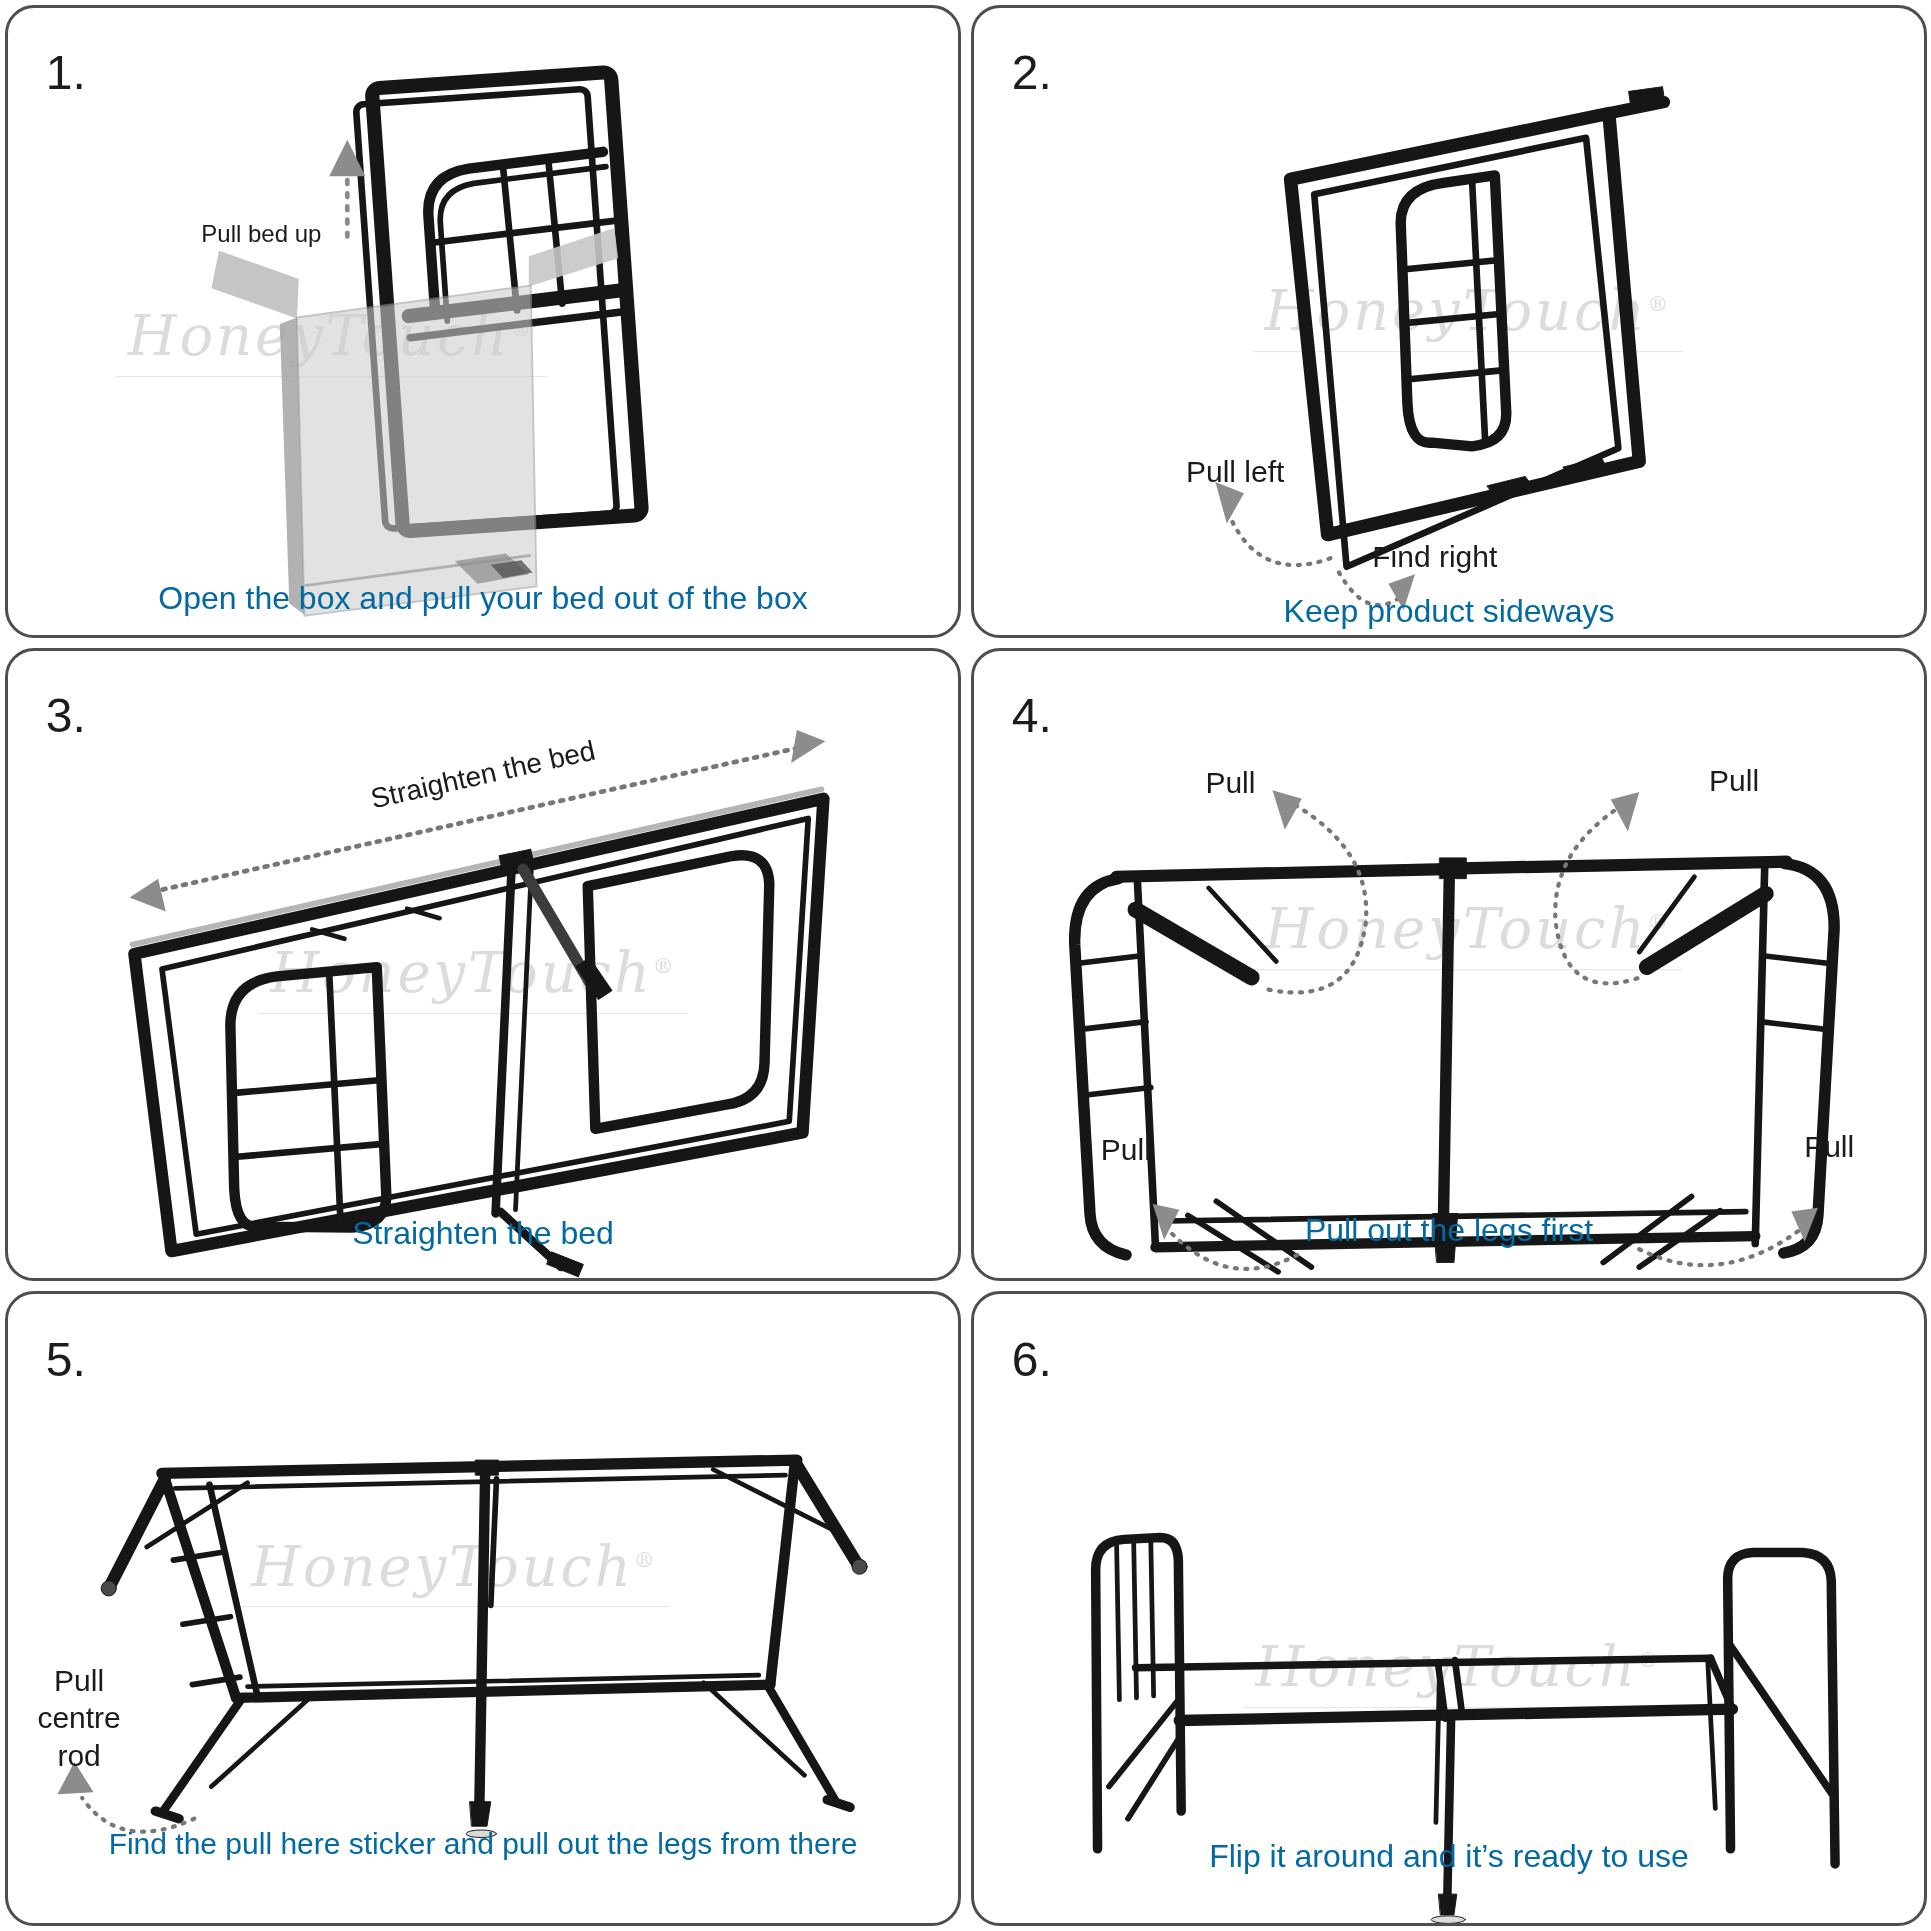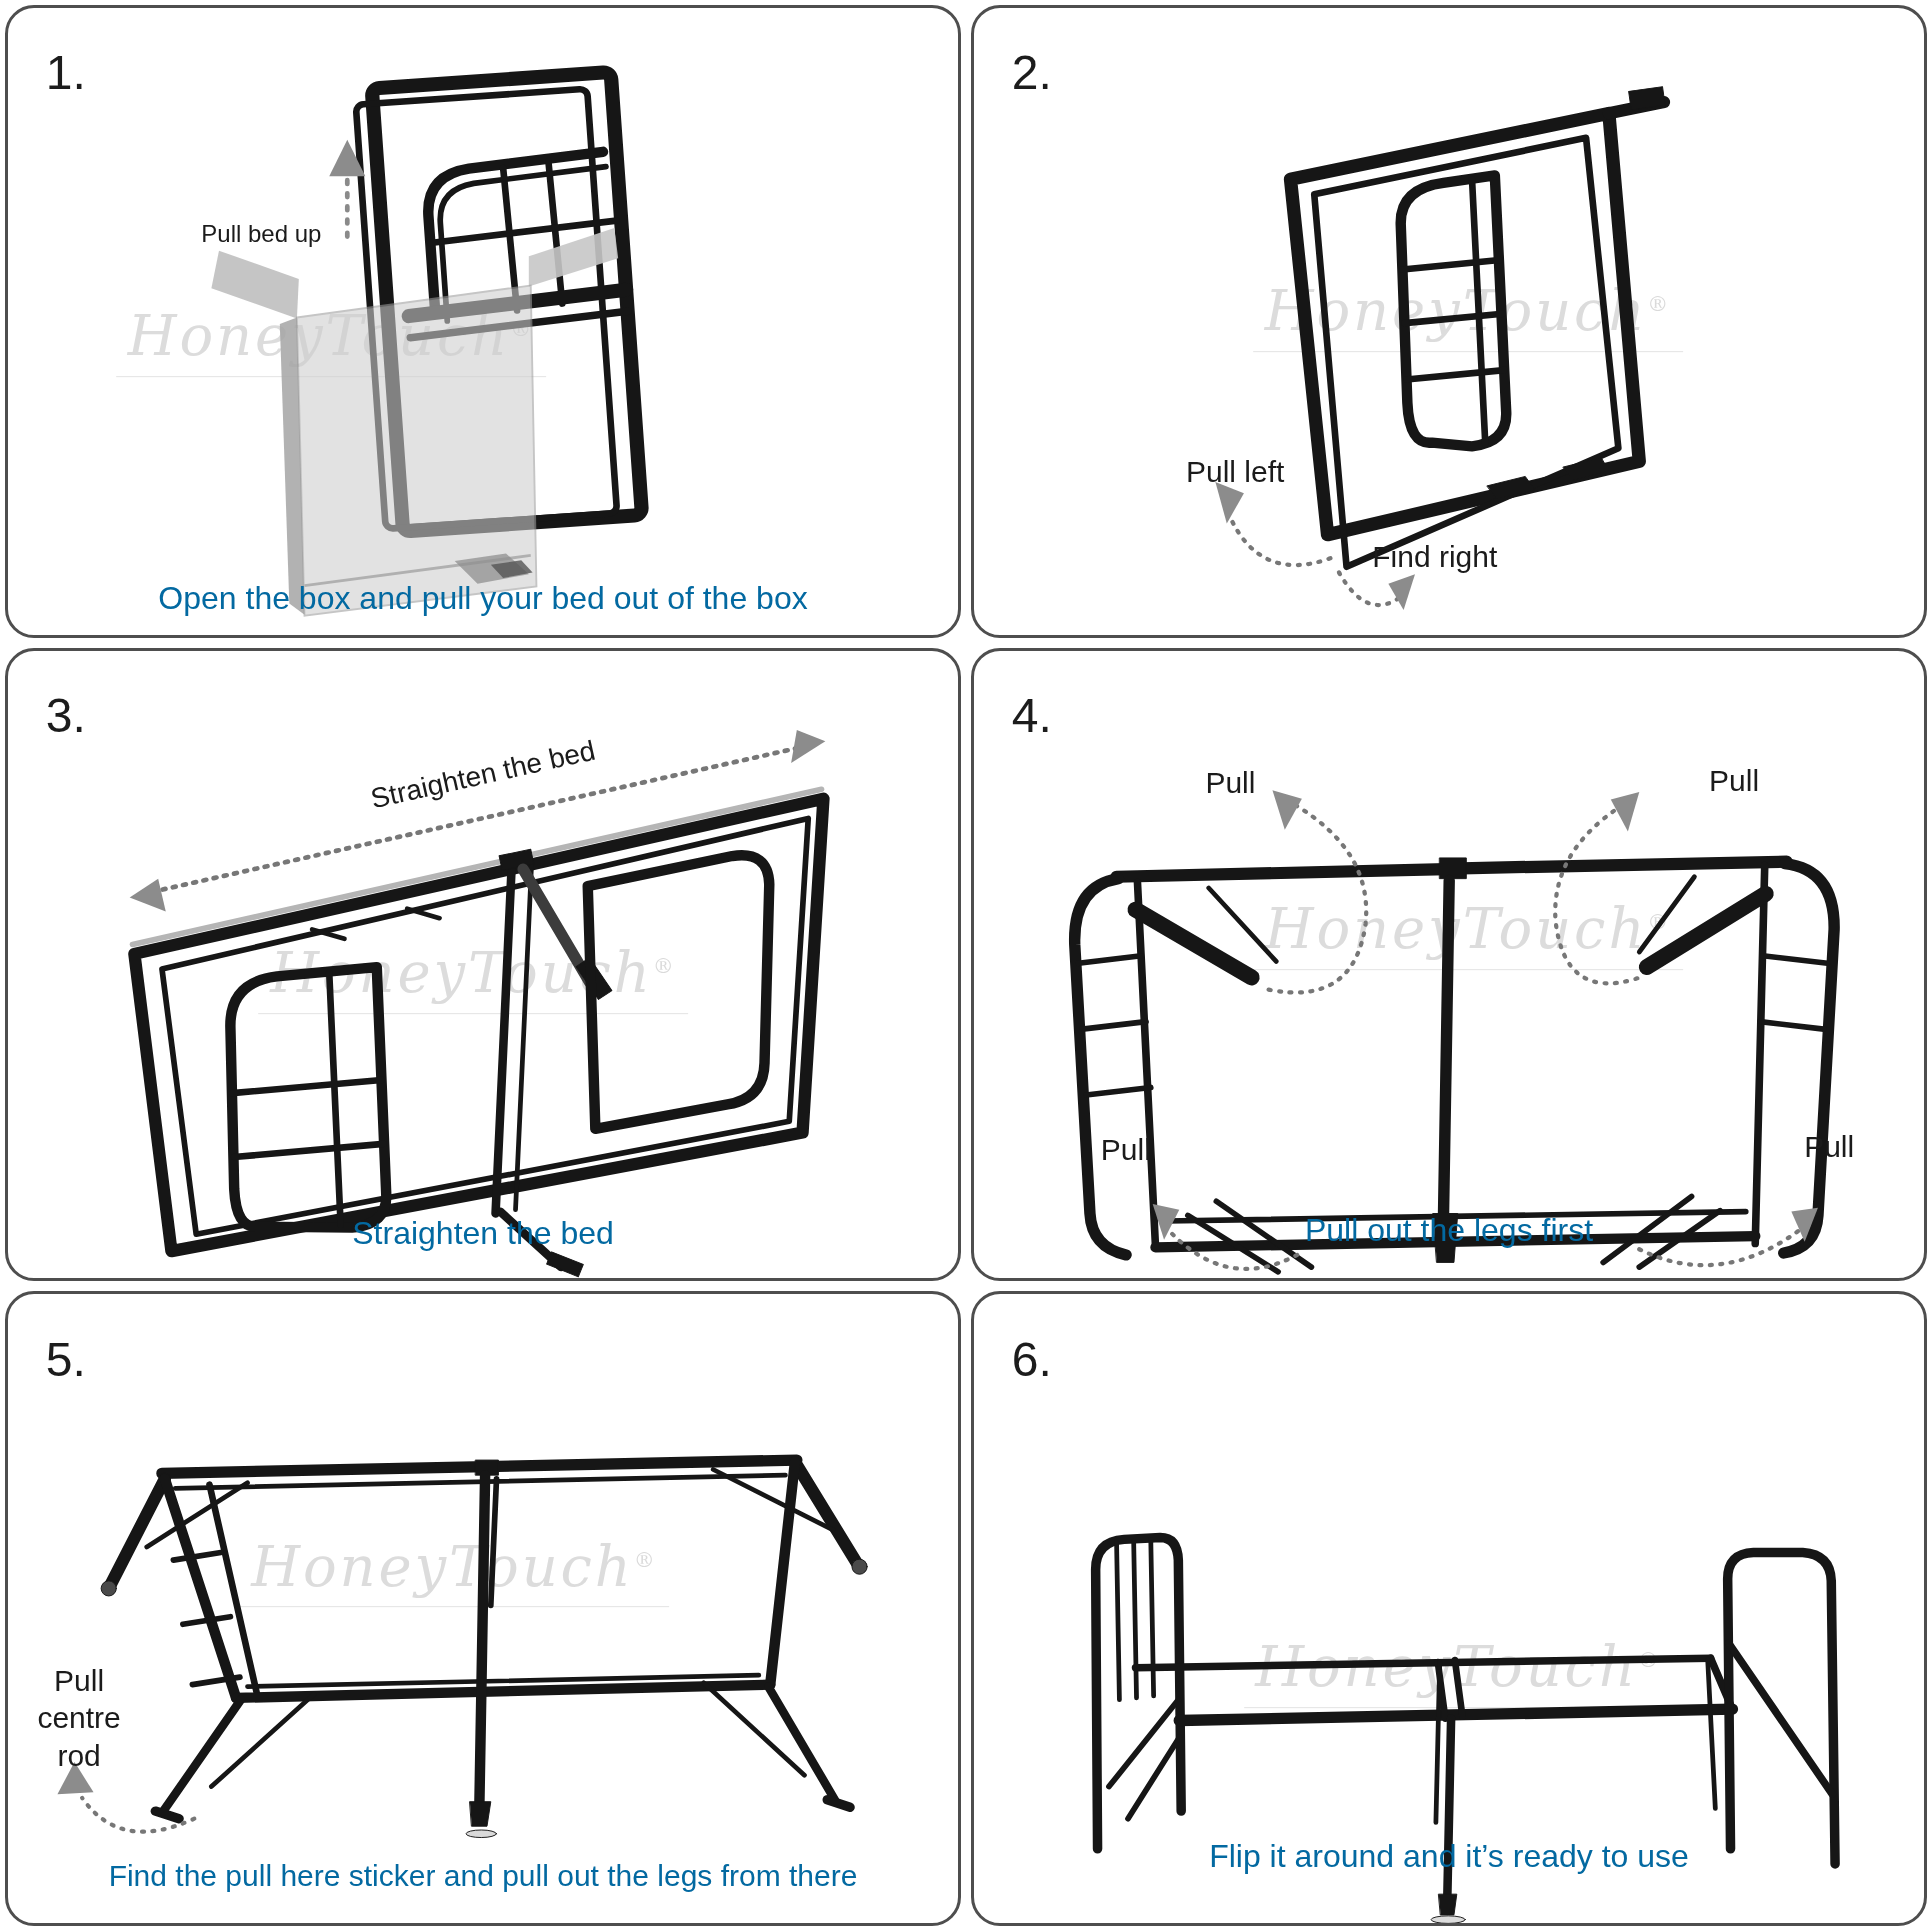"Keep product sideways" div.caption { html: none -> <div>Keep product sideways</div> }
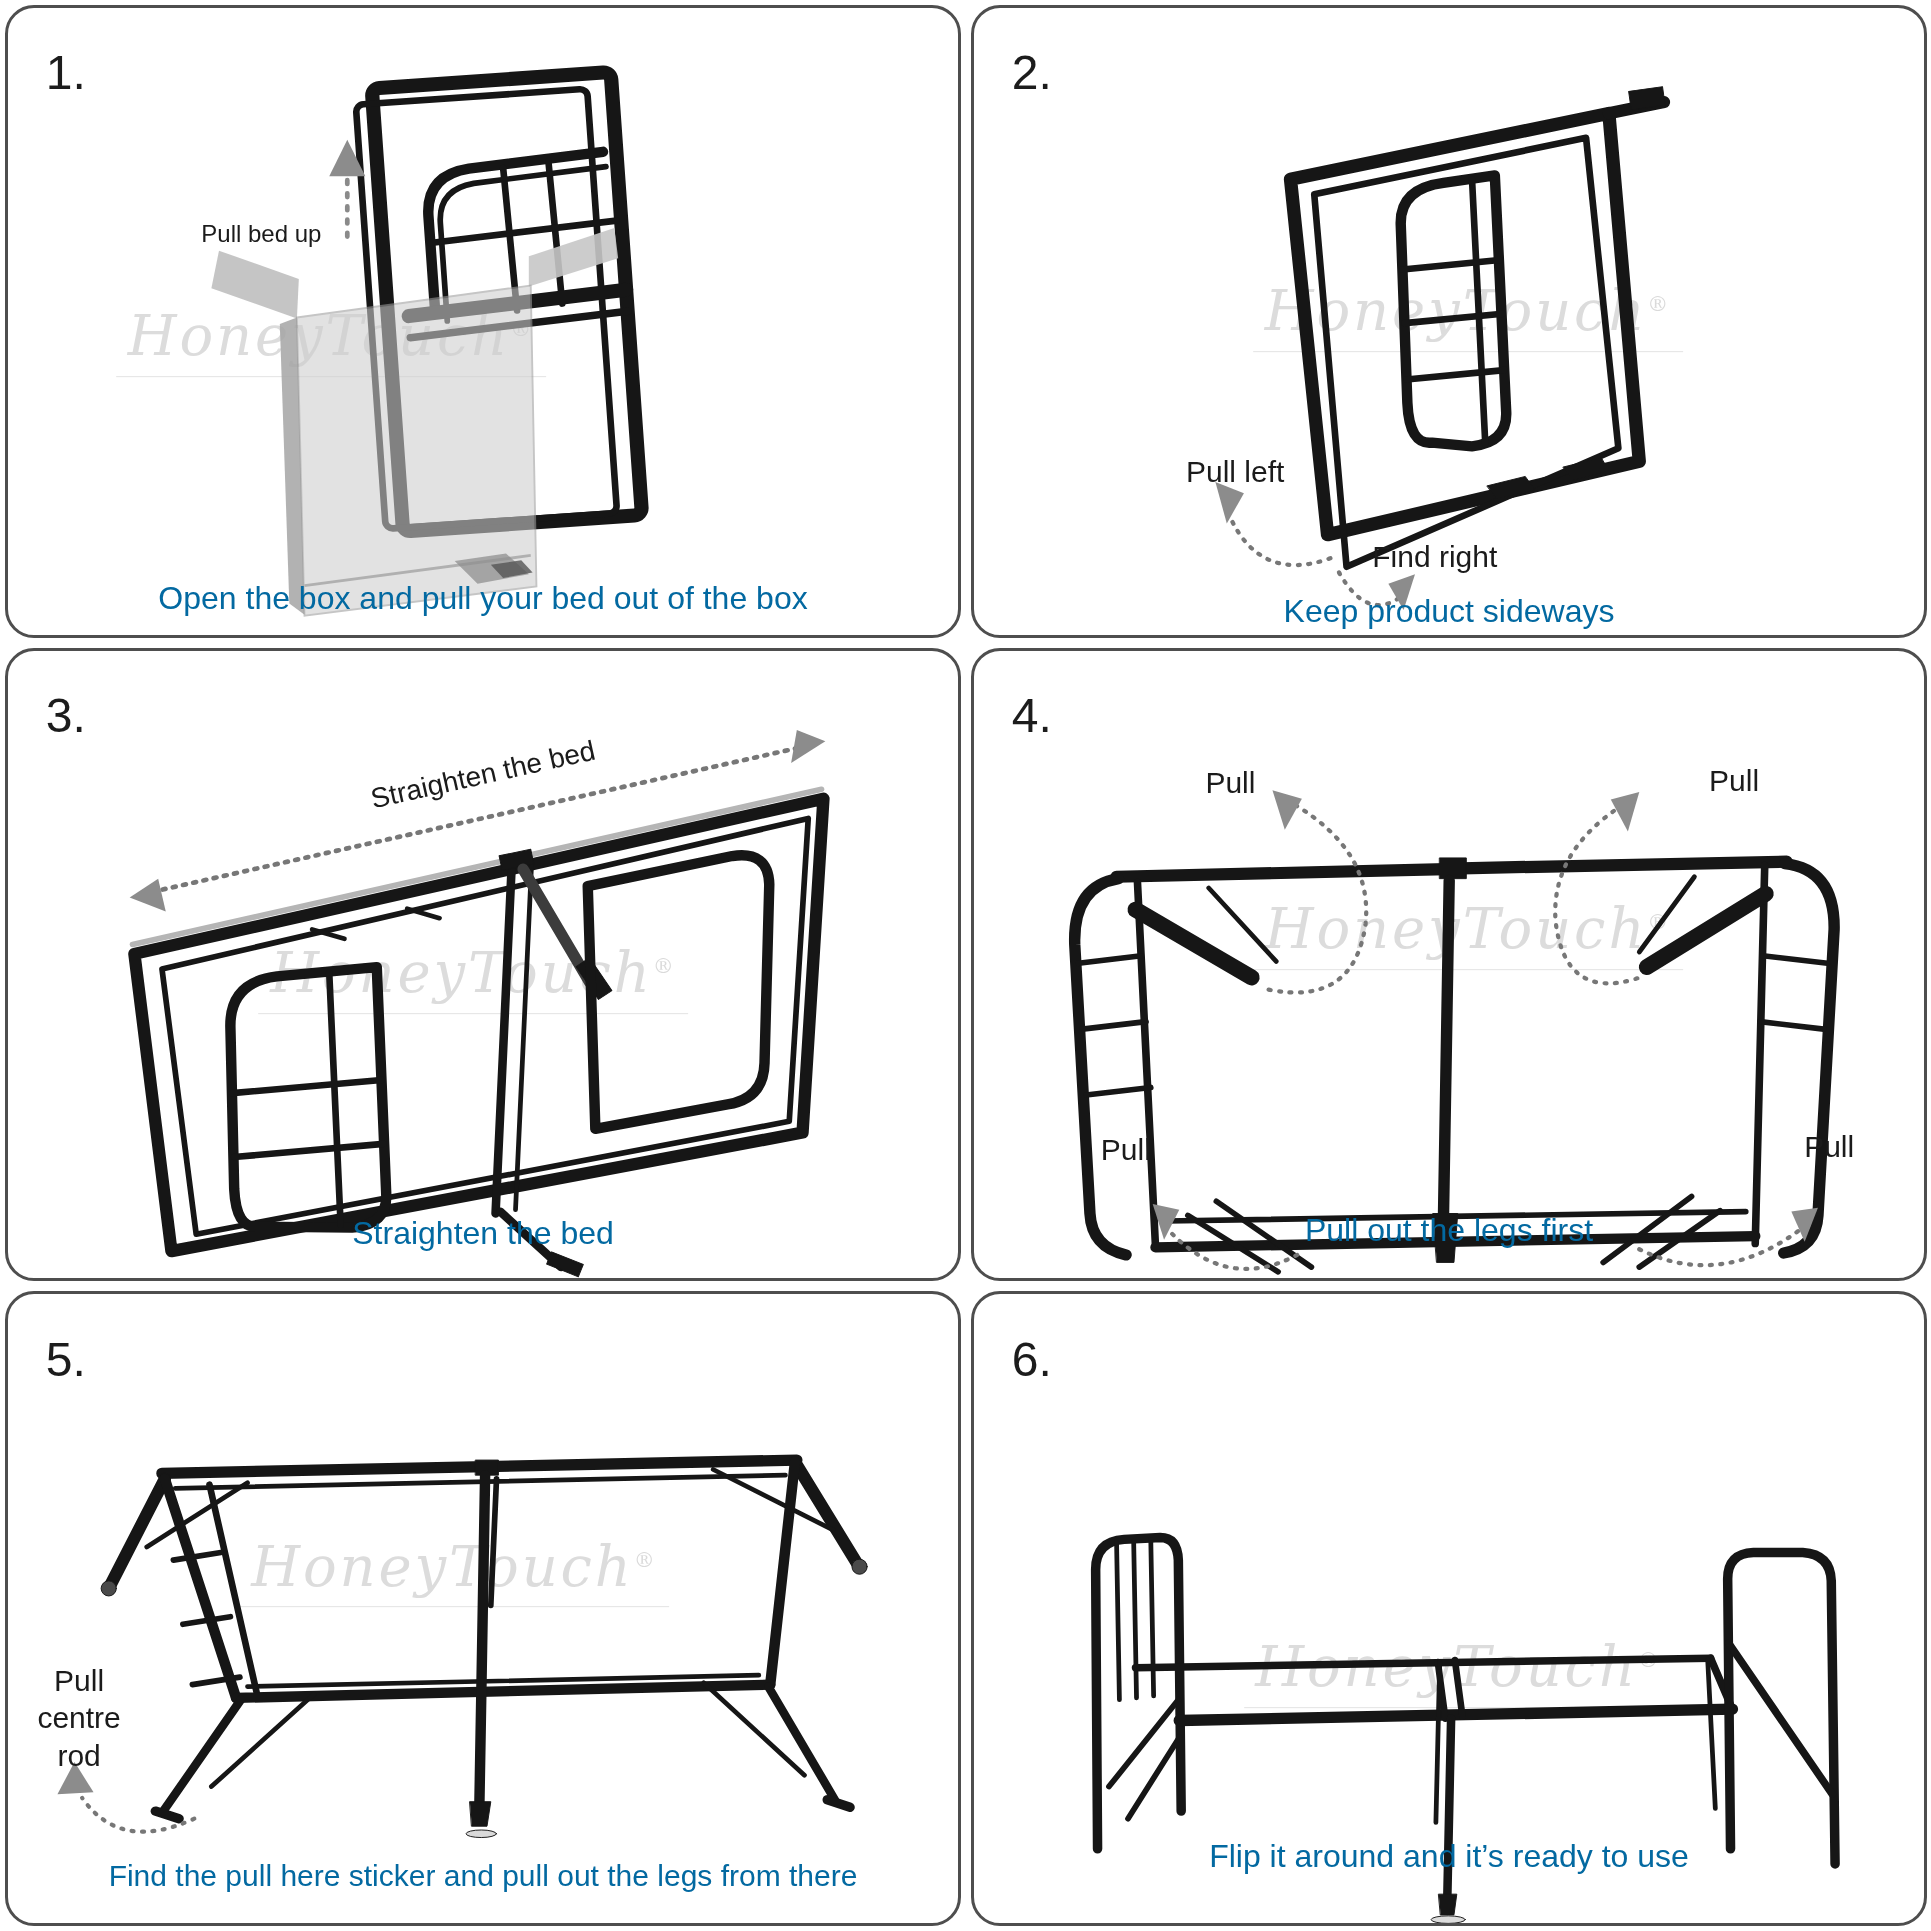"Find the pull here sticker" .cap5 { margin-top: 32px -> none }
